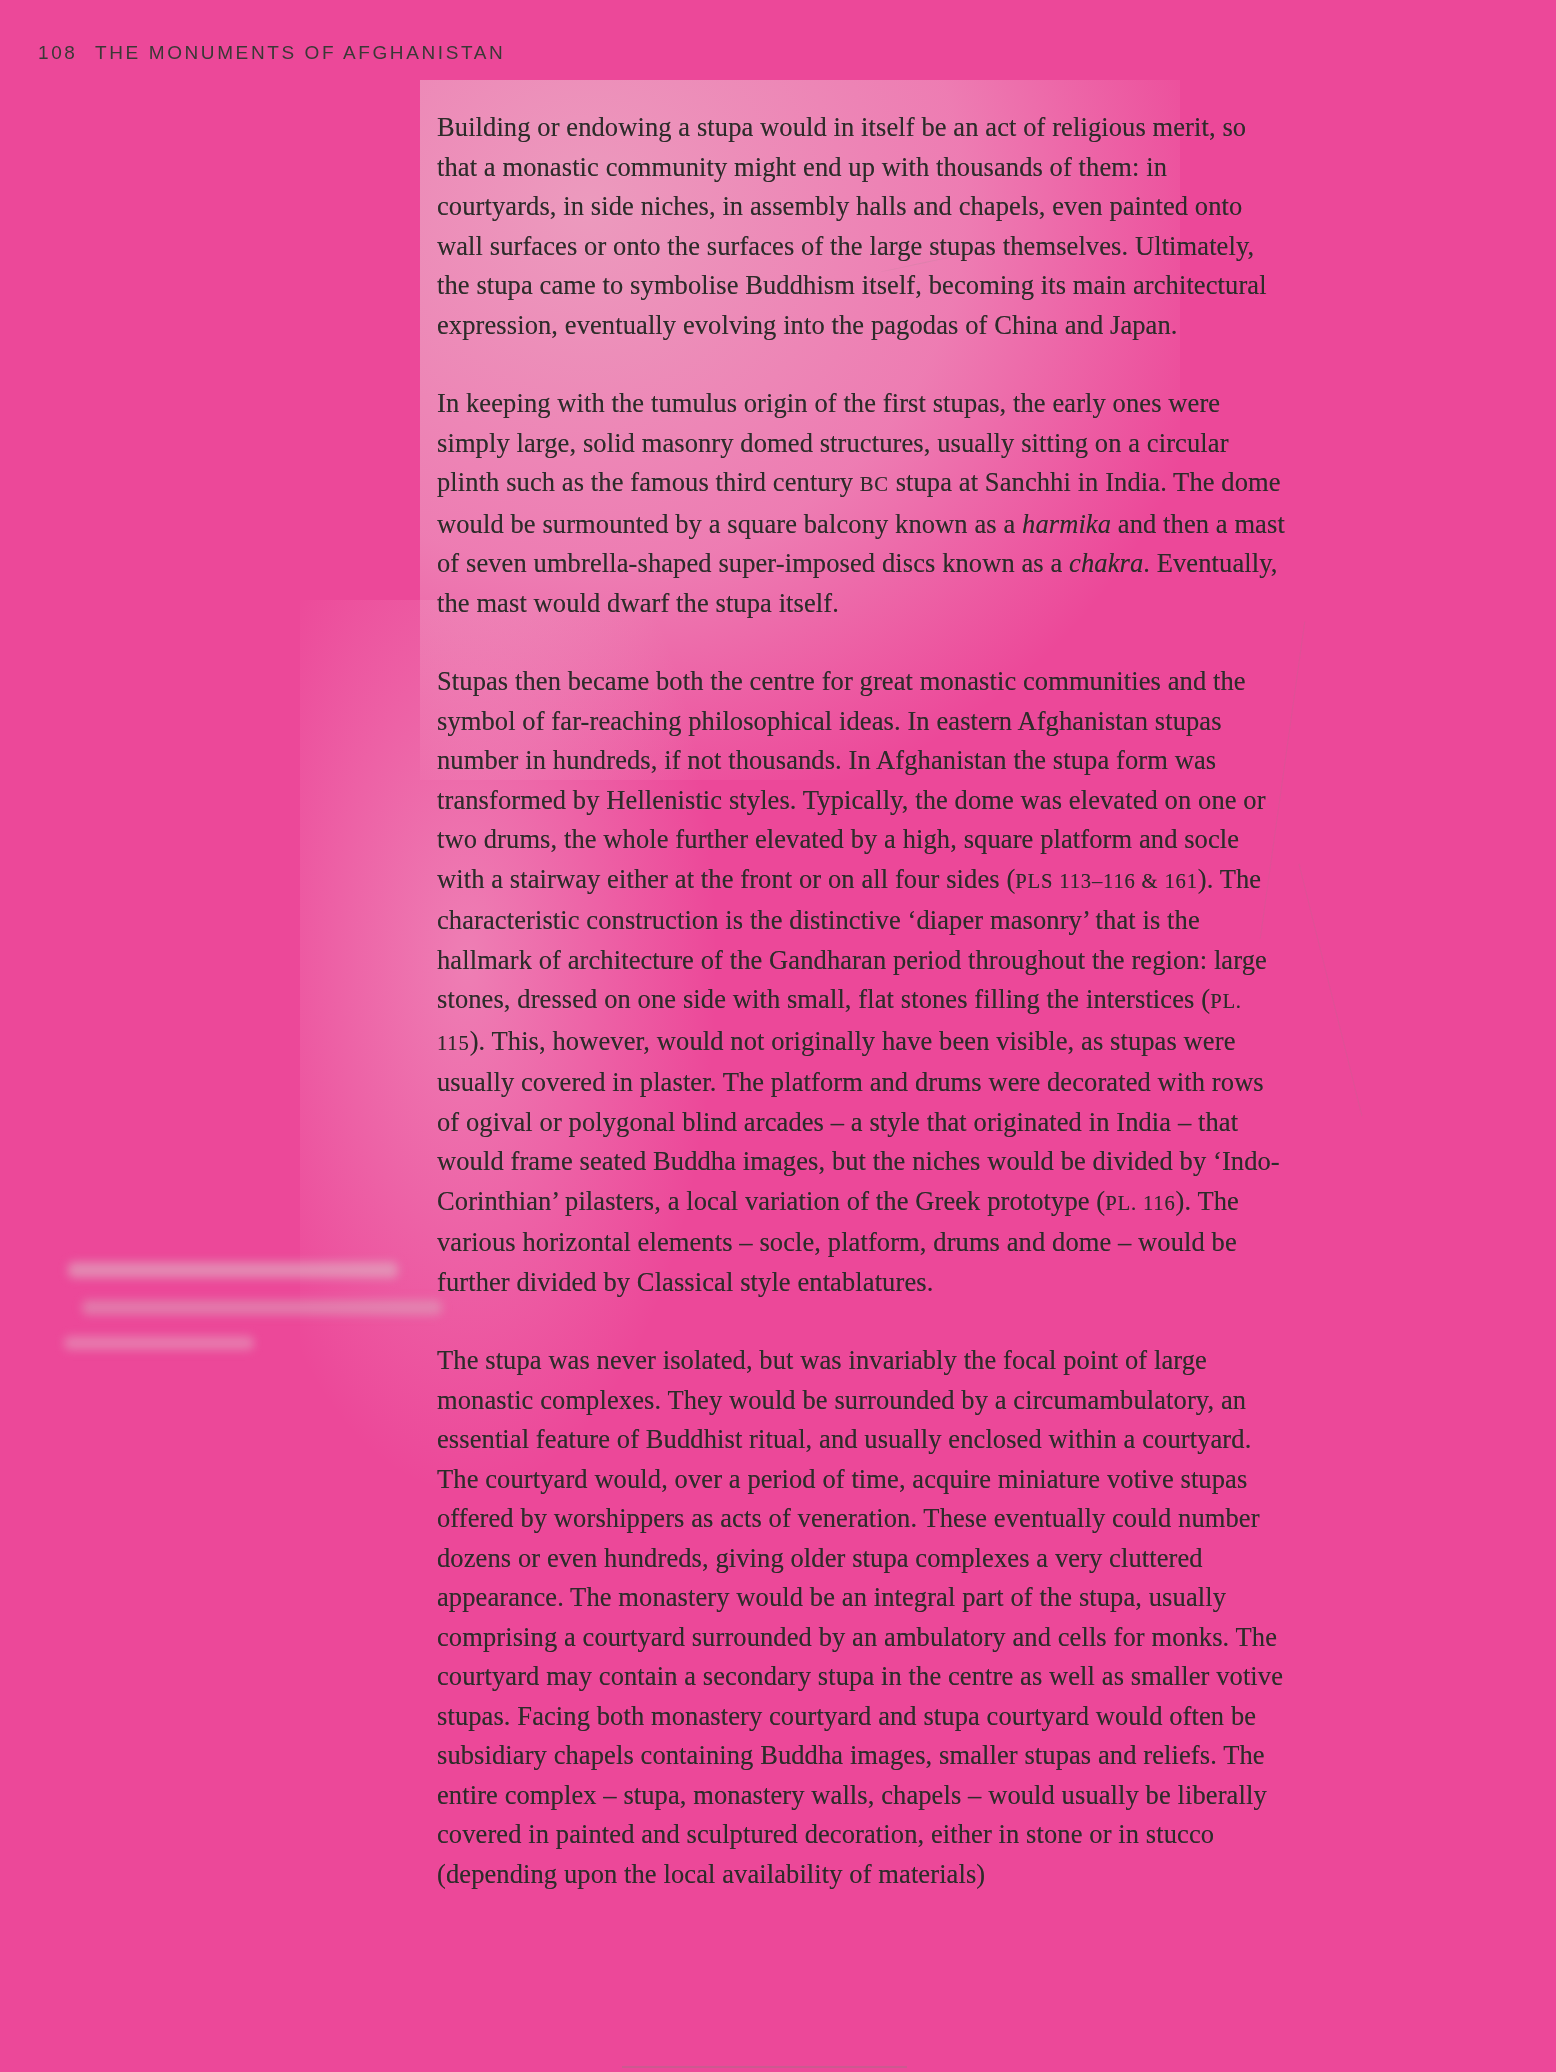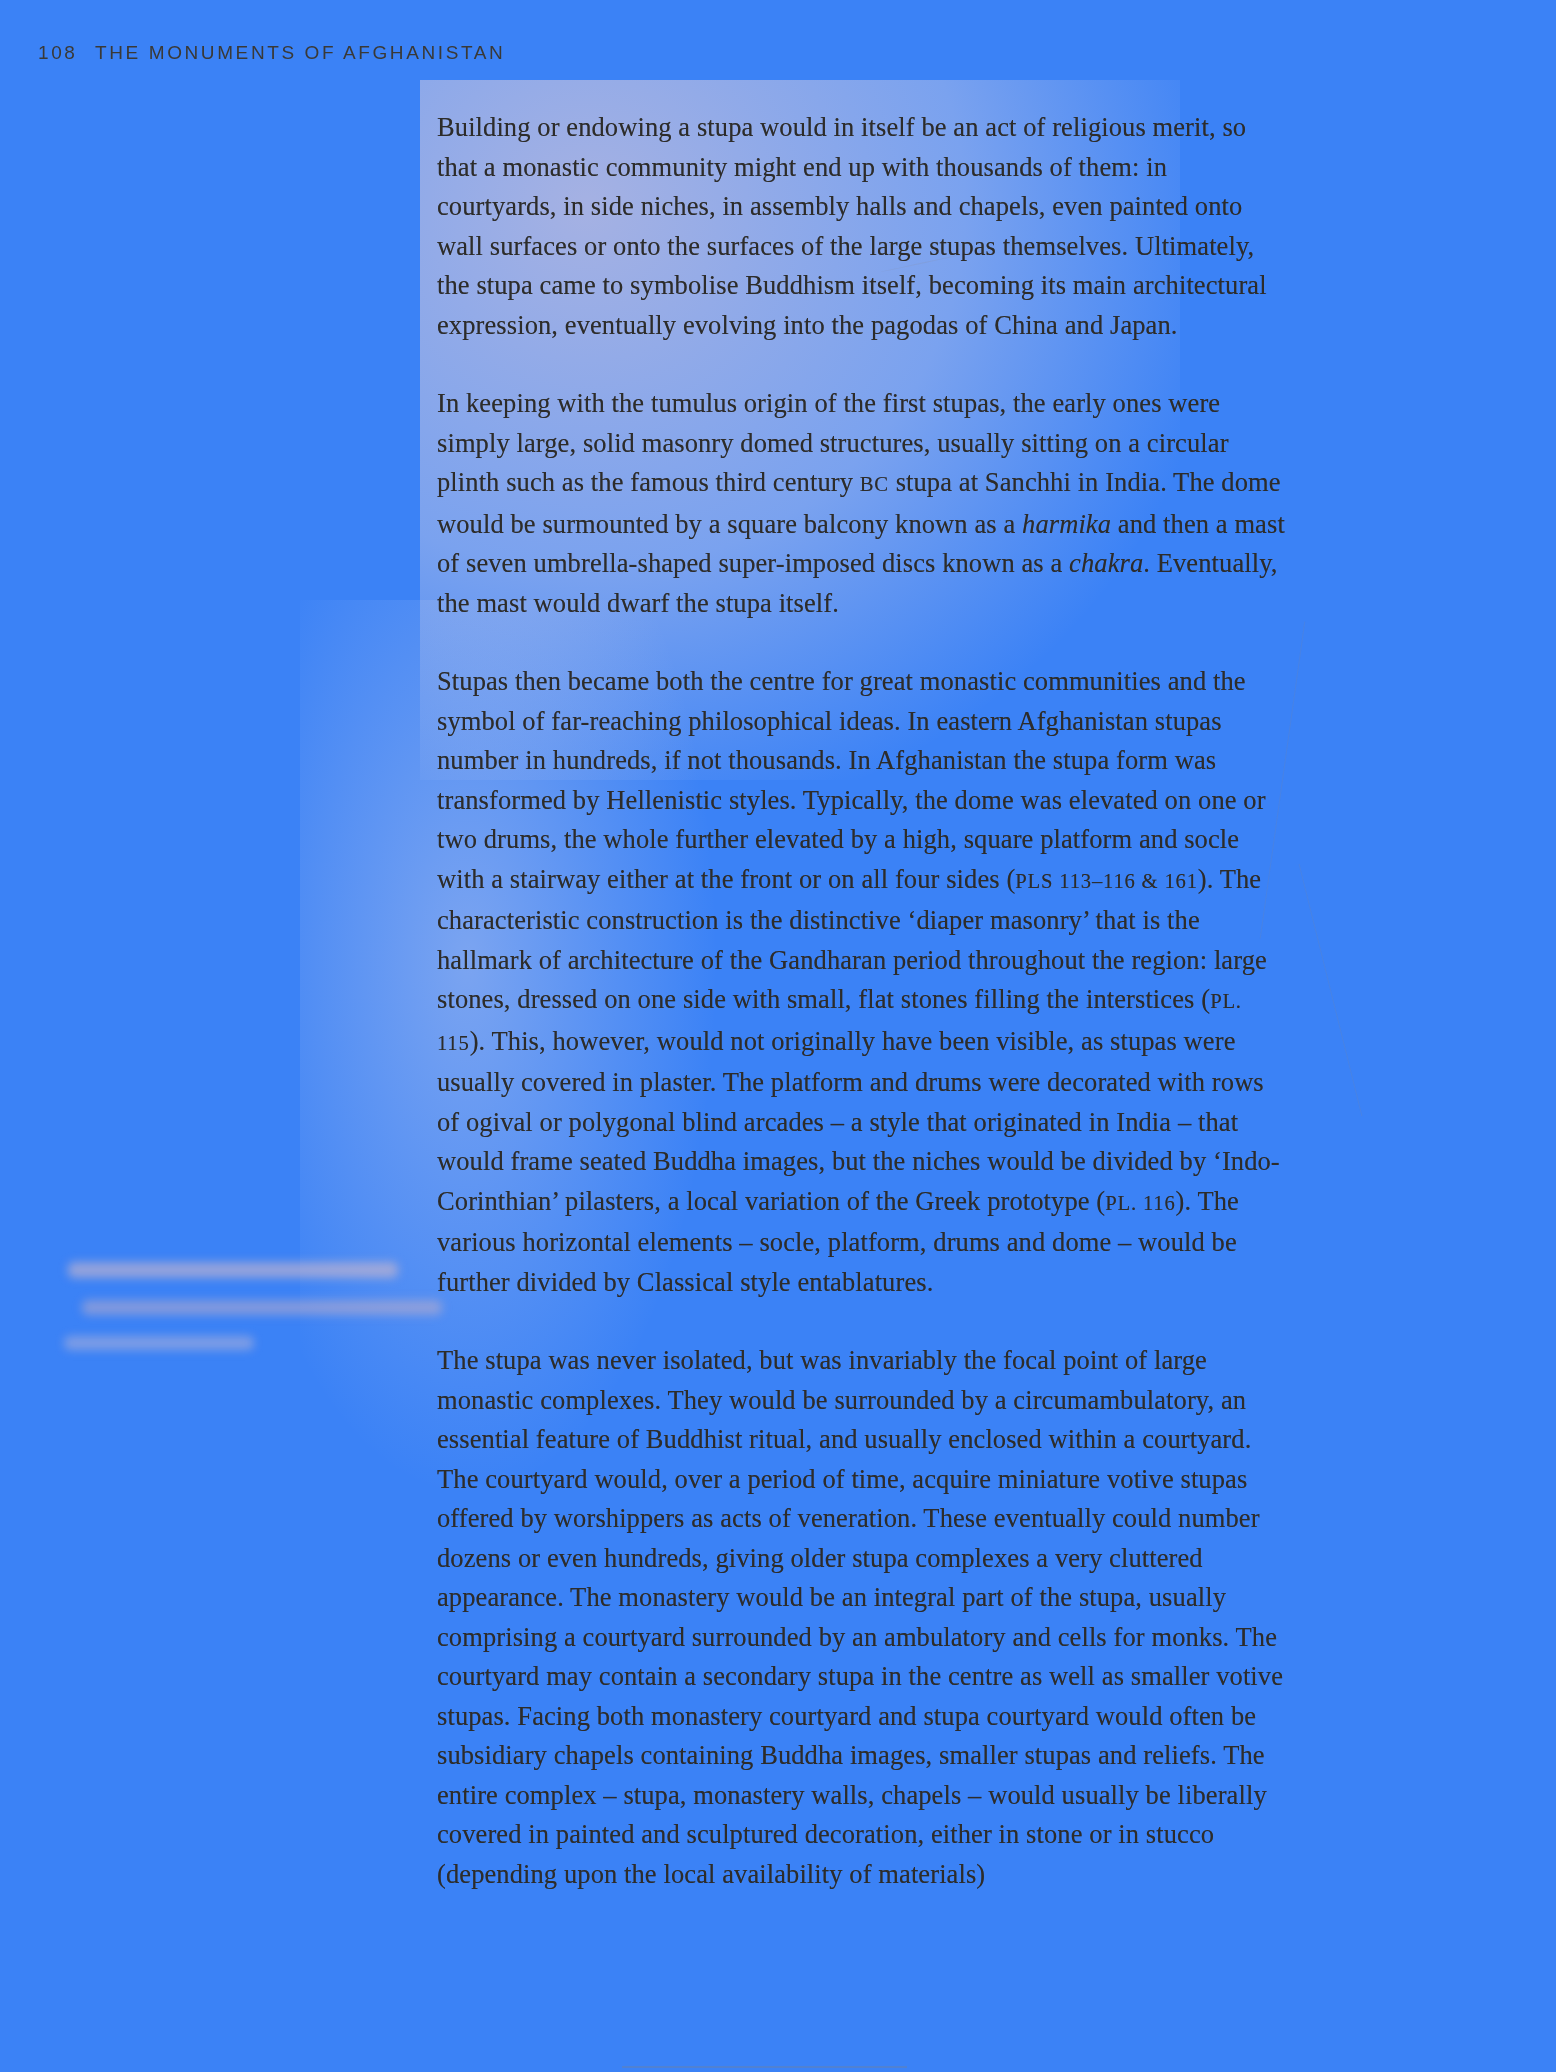"108 THE MONUMENTS OF AFGHANISTAN" .page { background: #3b82f6 -> #ec4899 }
